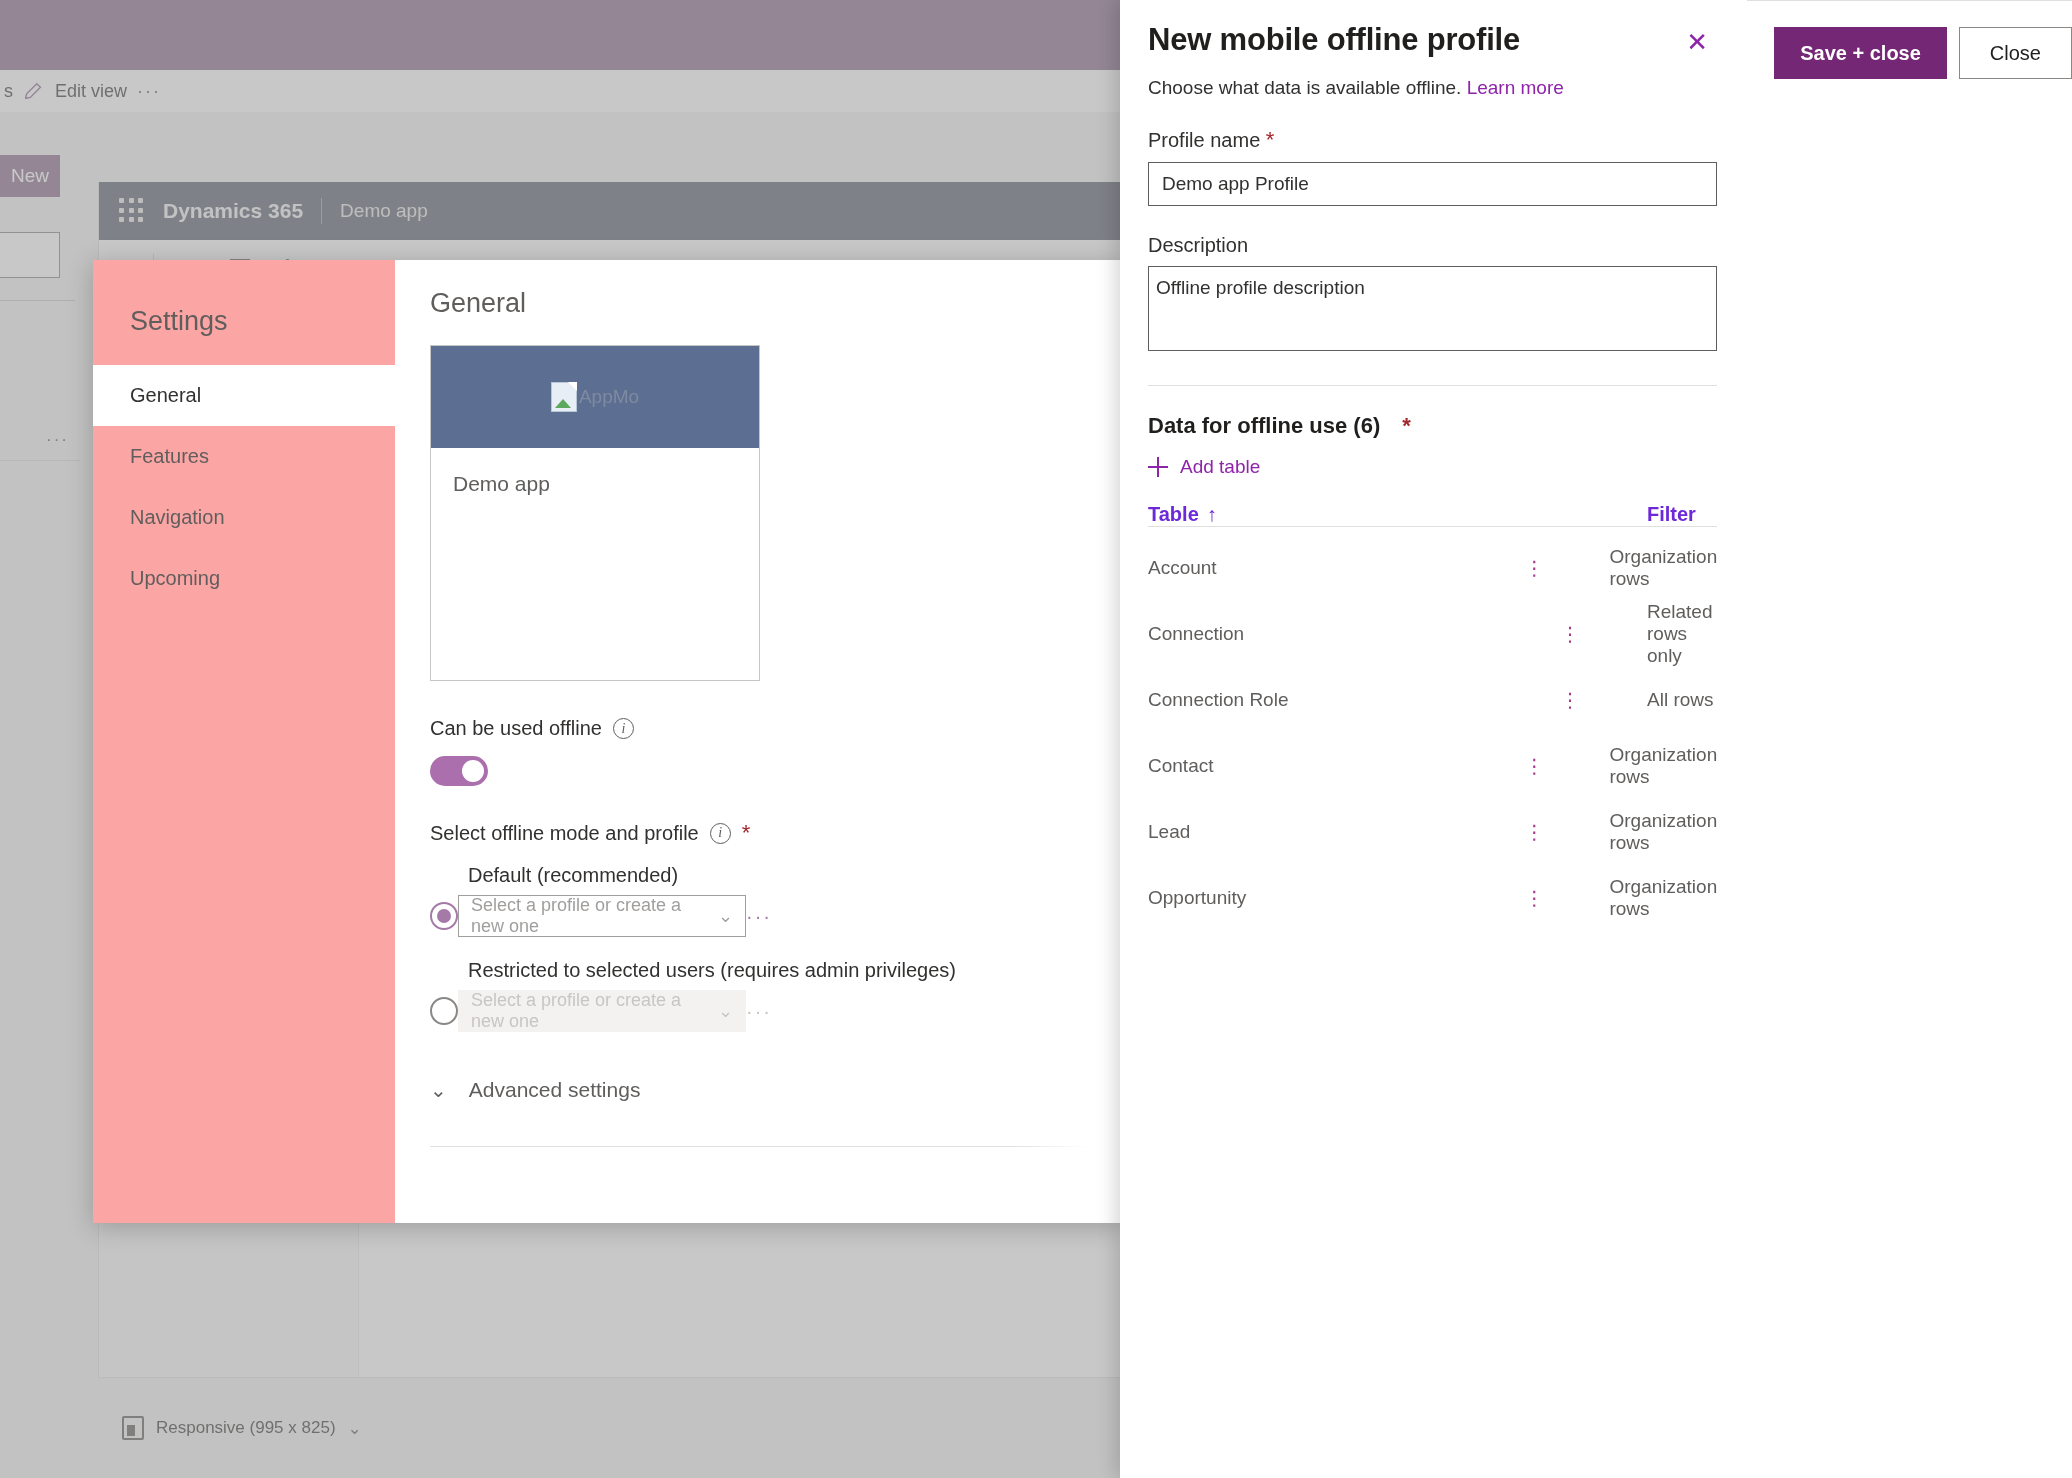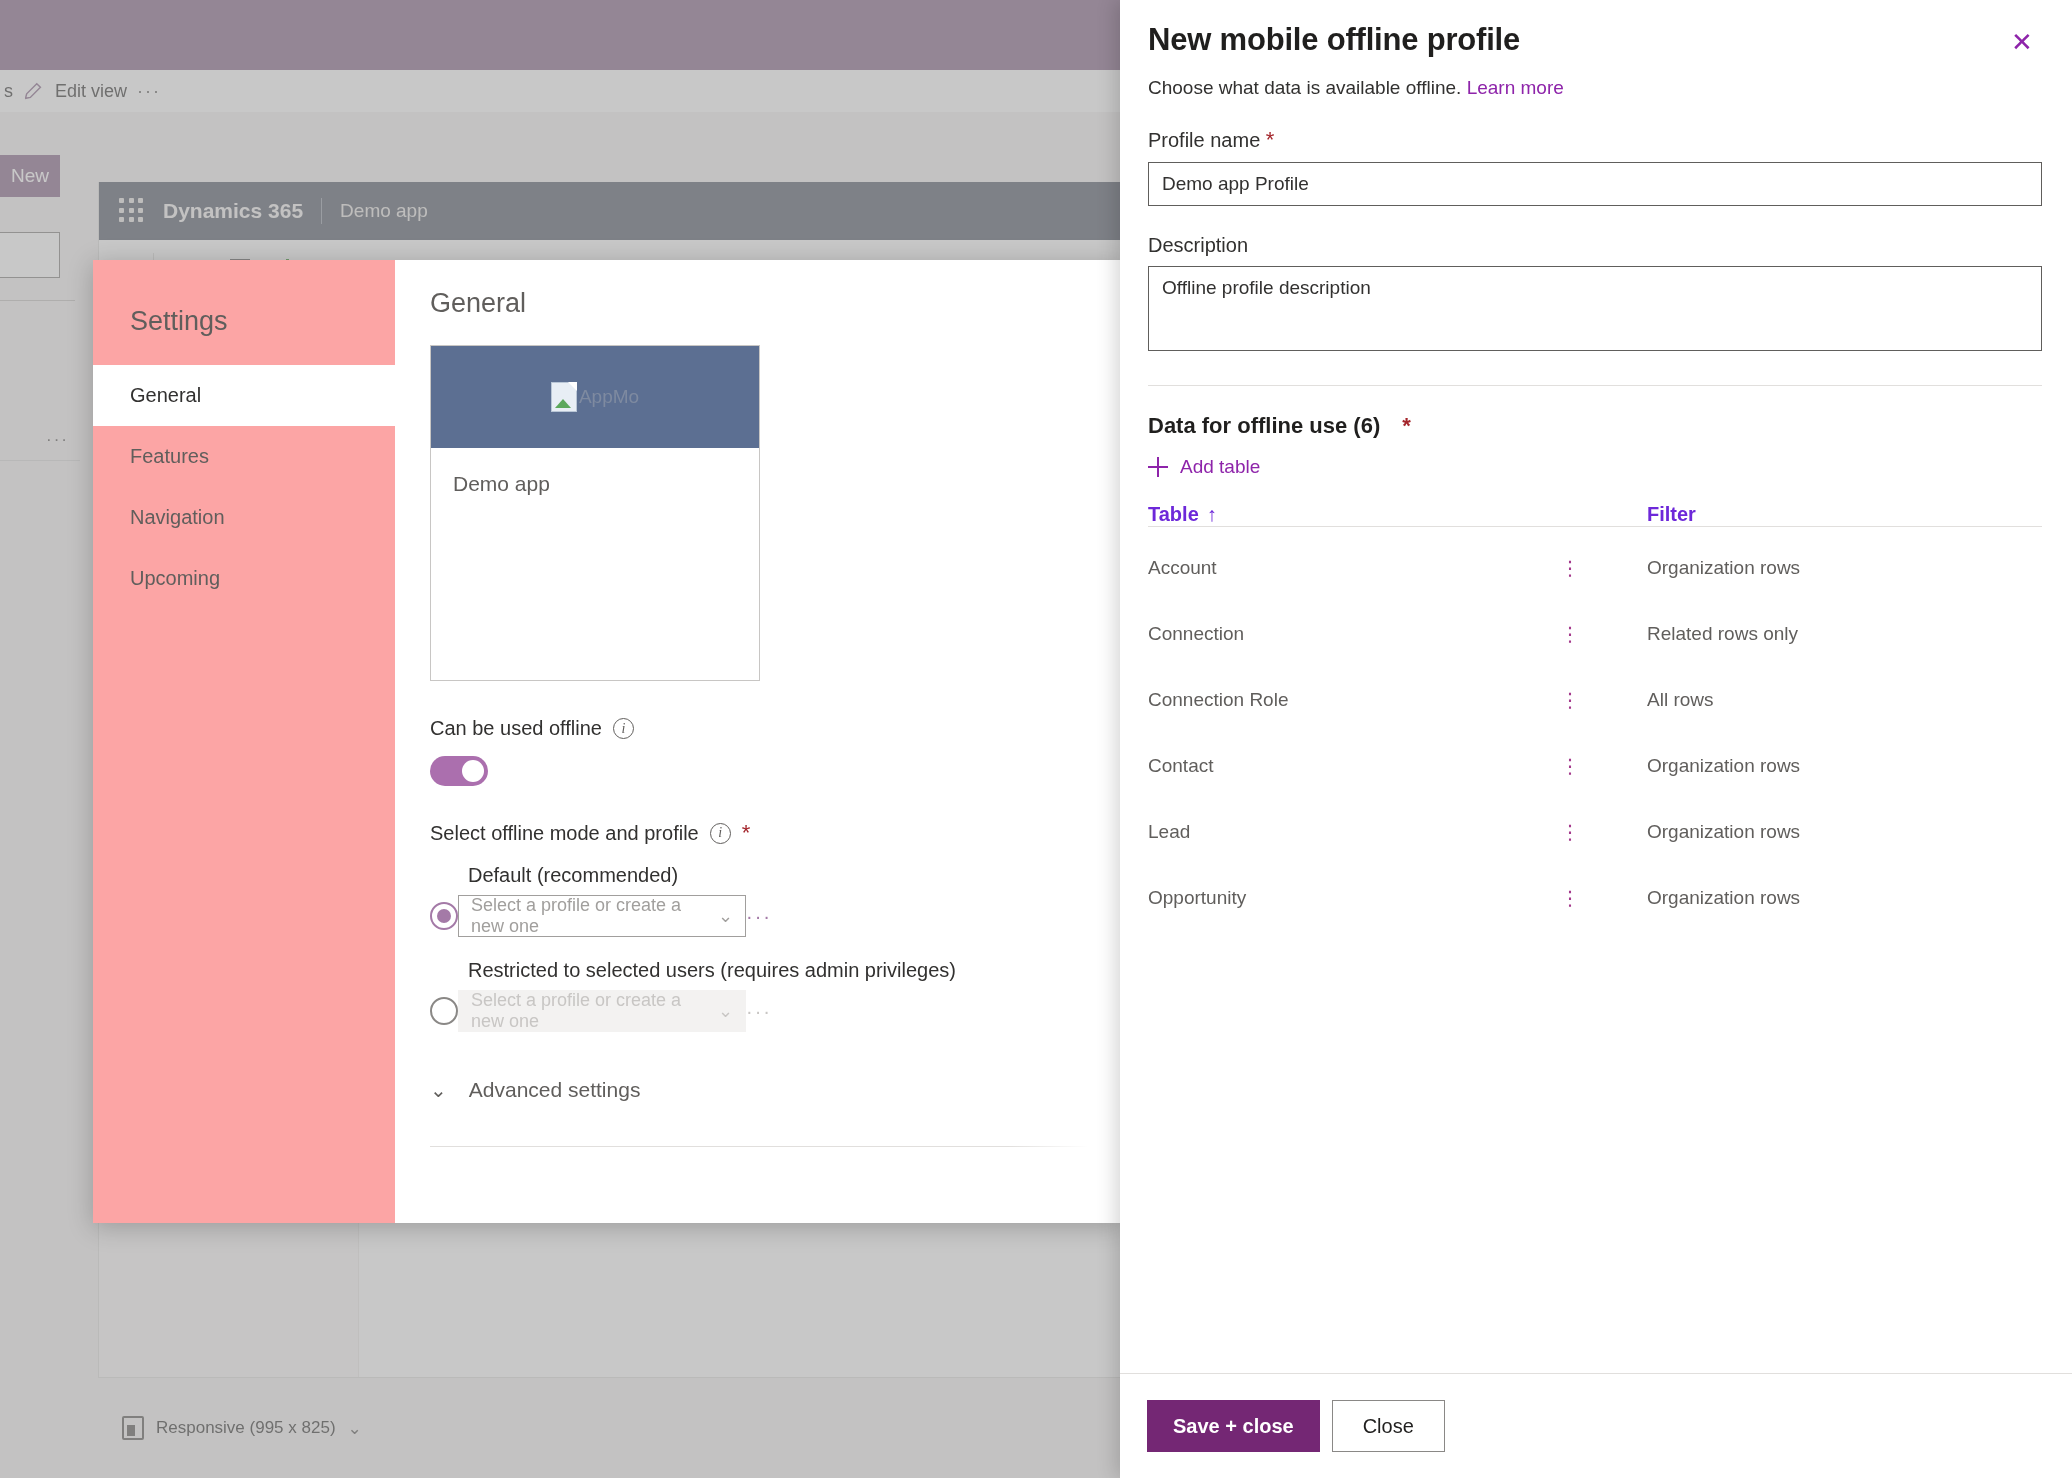"New mobile offline profile" #panel { flex-direction: column -> row }
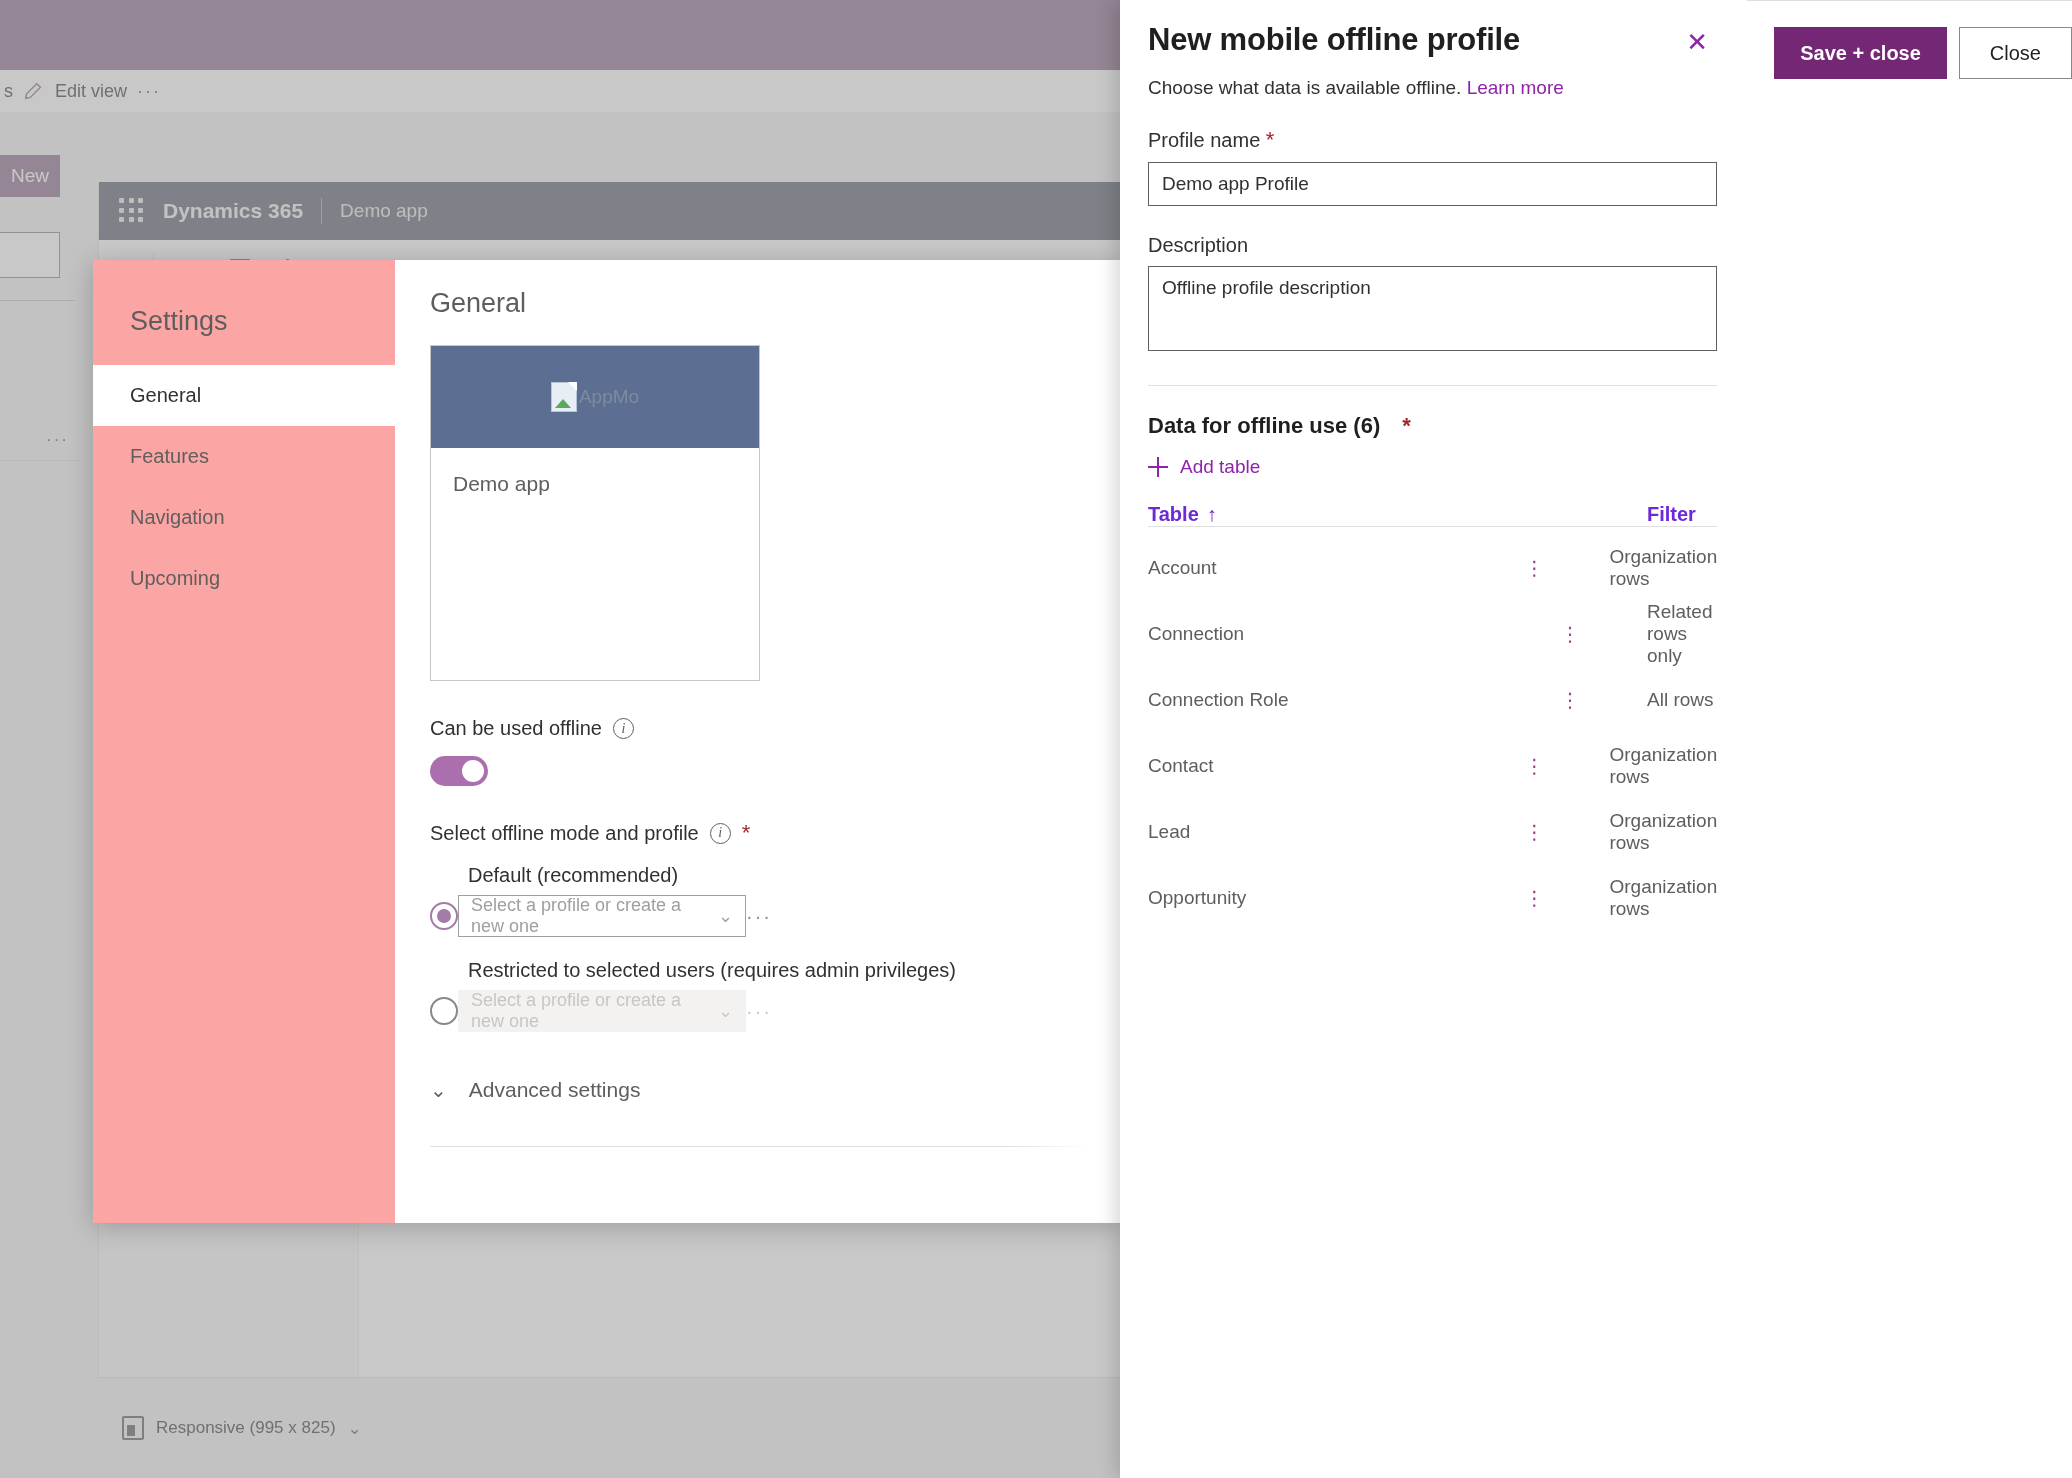"Offline profile description" .text-area { padding: 10px 13px -> 10px 7px }
